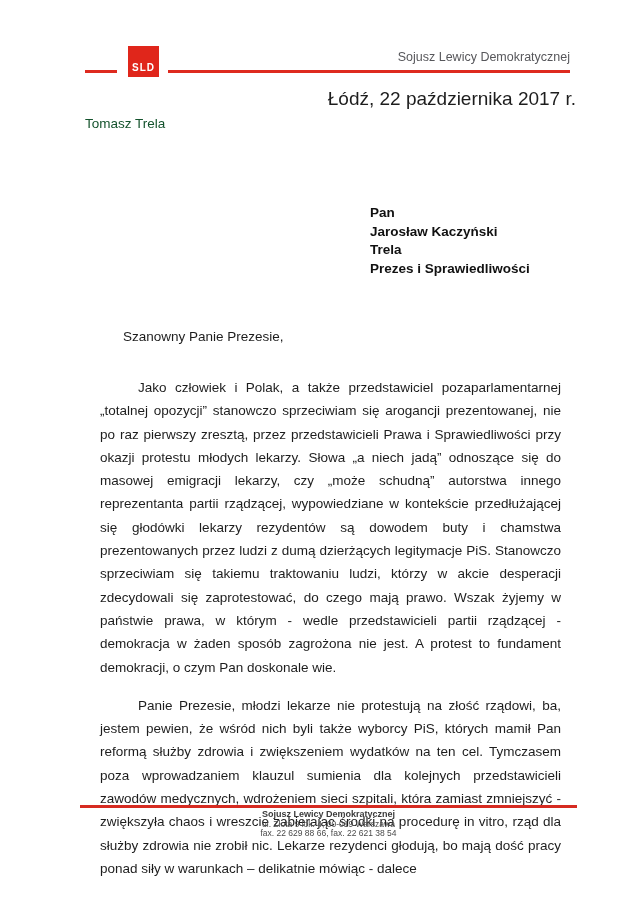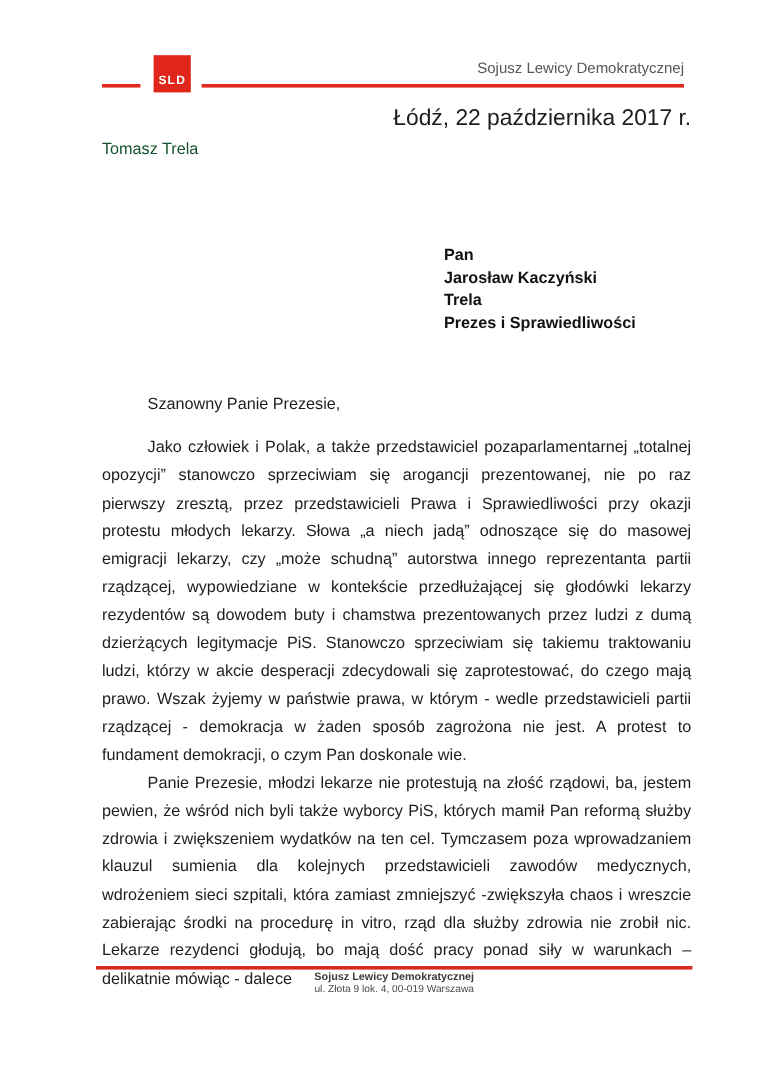"Jako człowiek i Polak, a" .letter-body p { margin: 0 -> 15px }
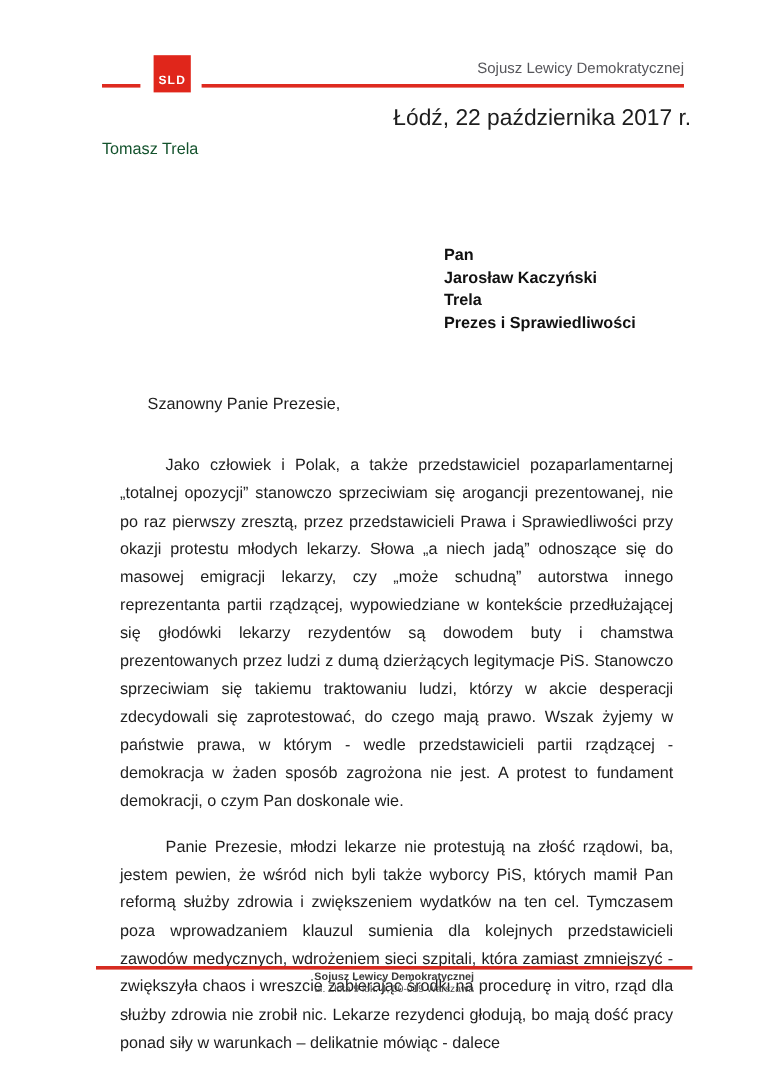"fax. 22 629 88 66," div { html: none -> <div>fax. 22 629 88 66, fax. 22 621 38 54</div> }
